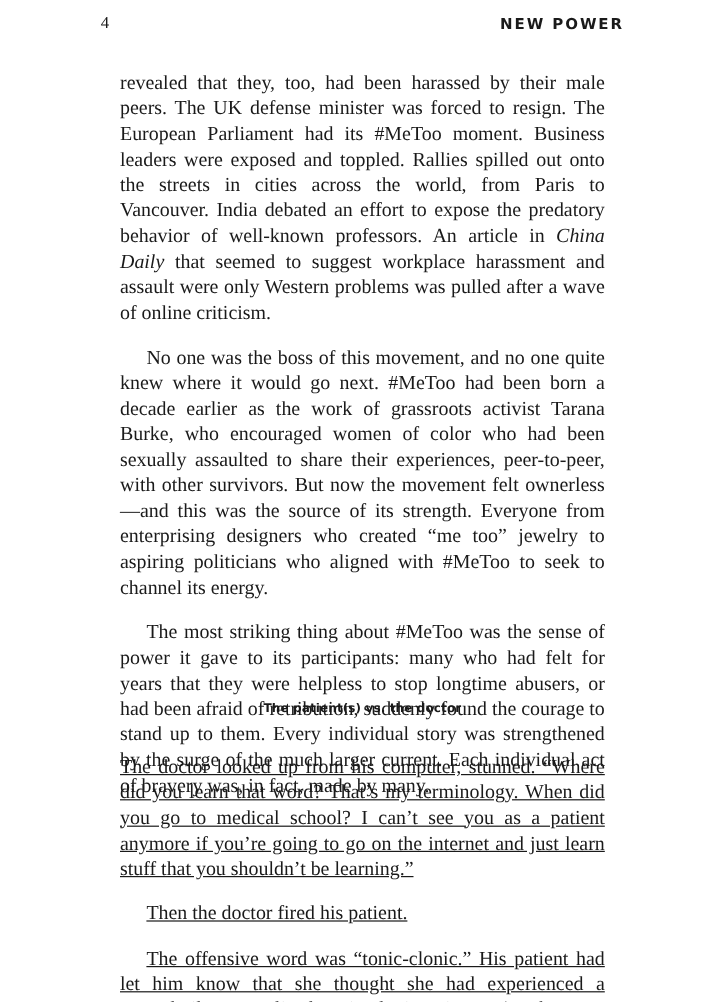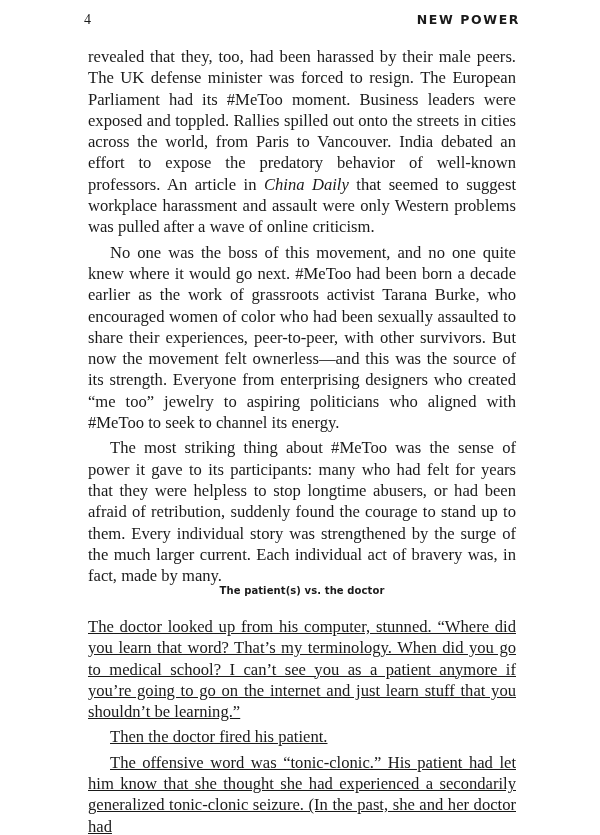"revealed that they, too, had" .body-block p { margin: 4px -> 16px }
